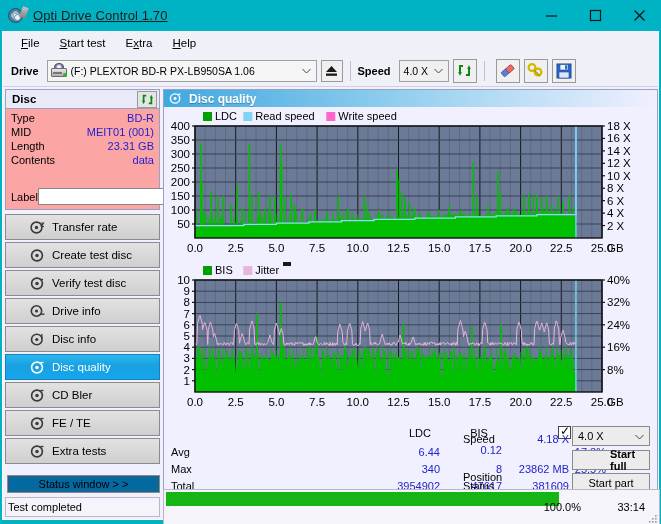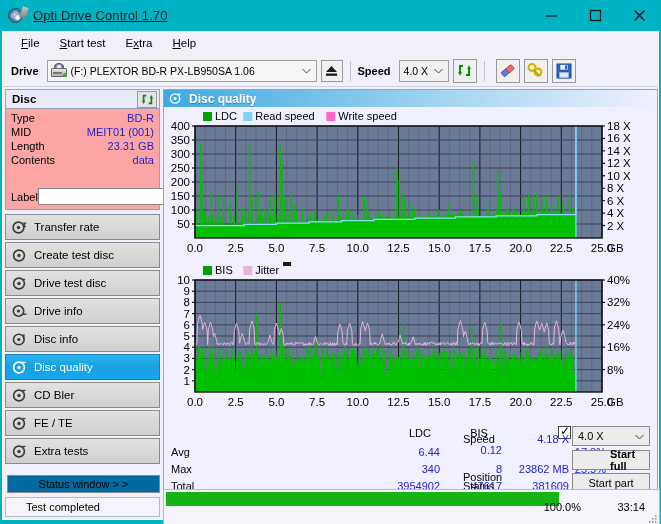"Transfer rate" .navbtn { padding-left: 6px -> 24px }
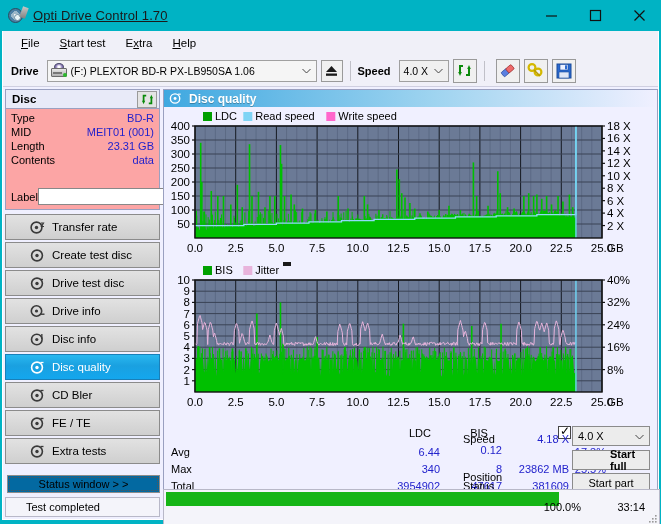"Drive test disc" span { text: Drive -> Verify }
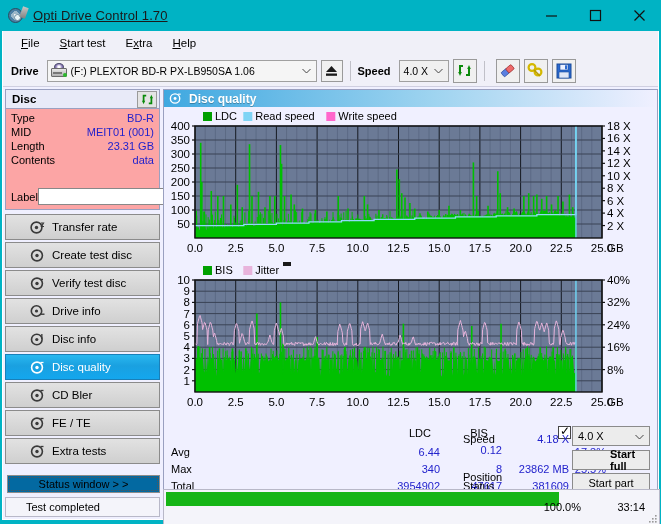"Test completed" .sb-text { padding-left: 20px -> 2px }
